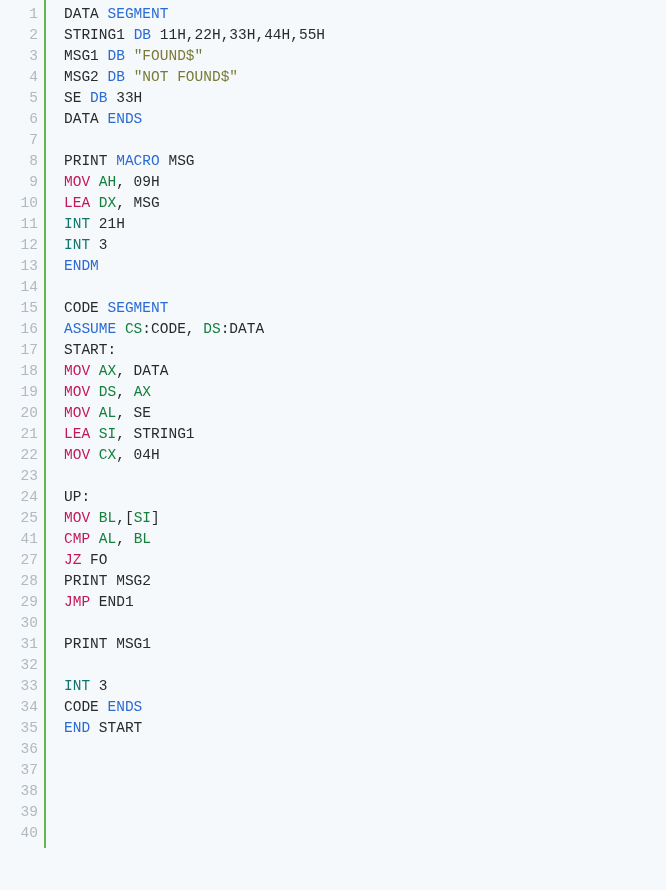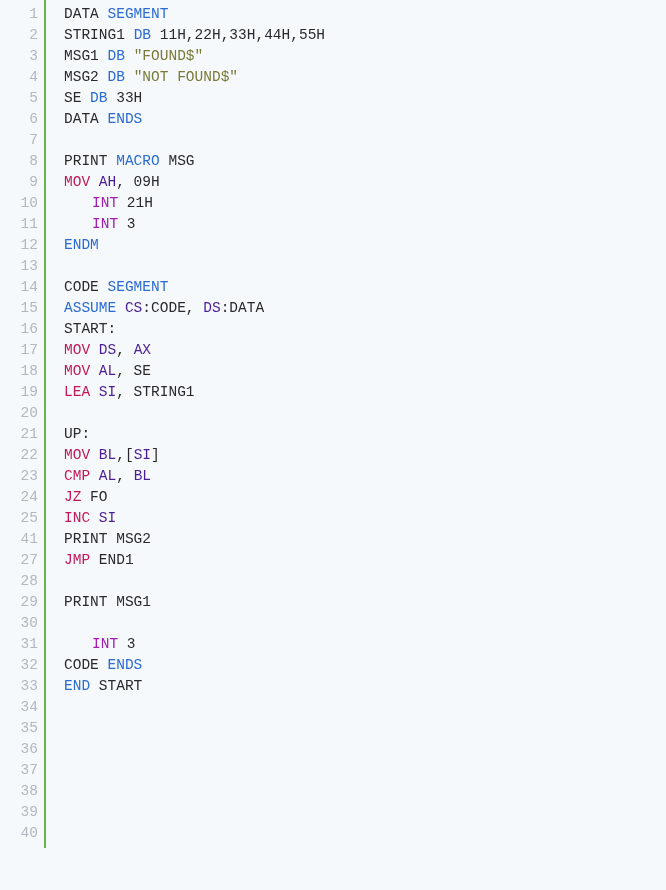"AH" .tok-reg { color: #4c1d95 -> #15803d }
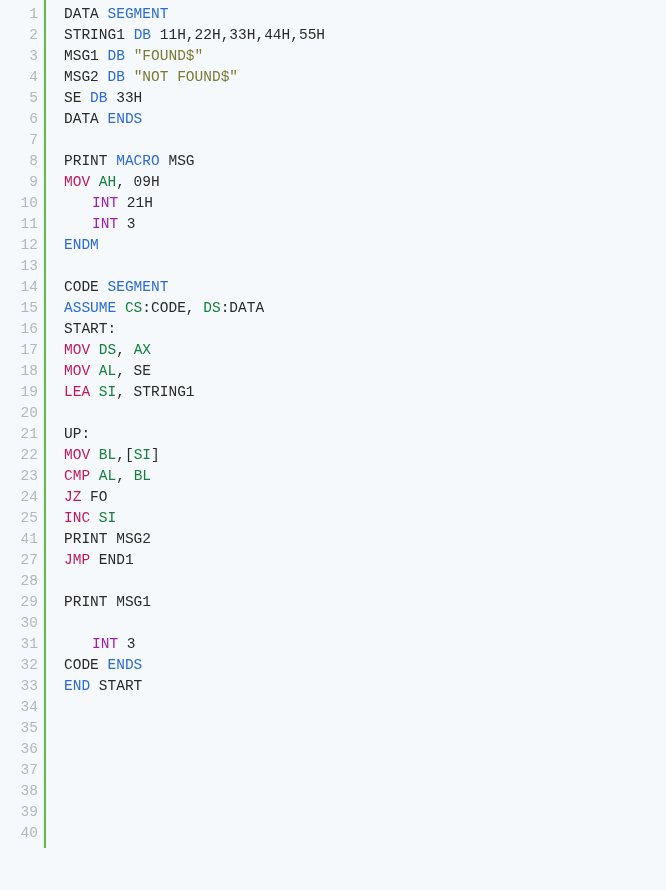"LEA DX, MSG" div.line { html: none -> <div><span>LEA</span><span> </span><span>DX</span><span>, MSG</span></div> }
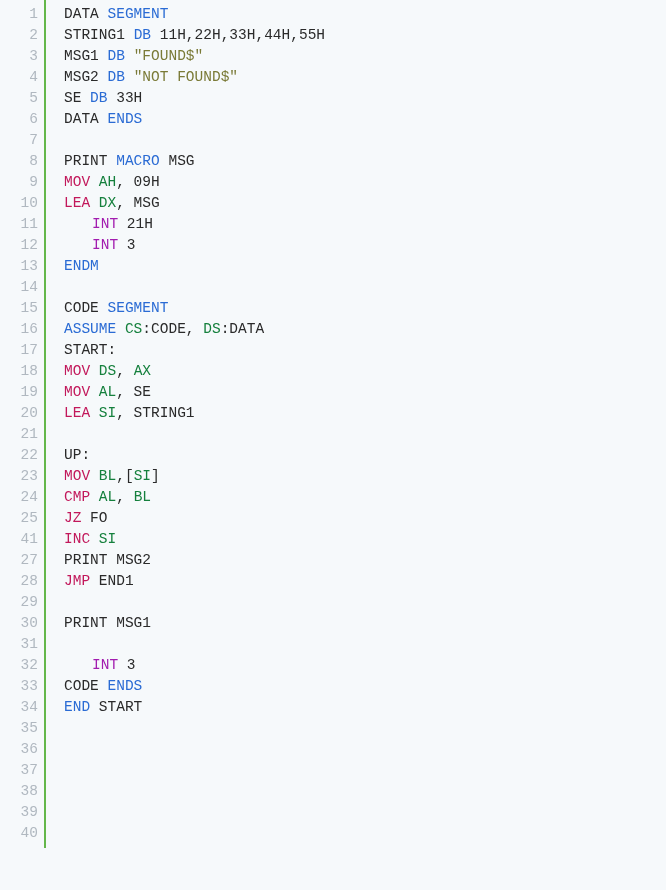"INT" .tok-int { color: #a21caf -> #0f766e; margin-left: 28px -> none }
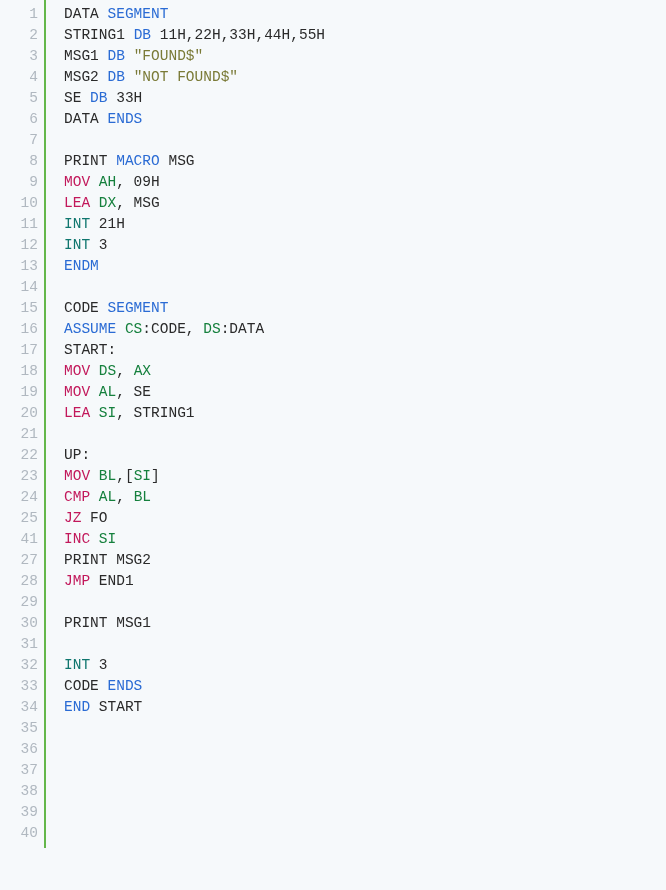"MOV AX, DATA" div.line { html: none -> <div><span>MOV</span><span> </span><span>AX</span><span>, DATA</span></div> }
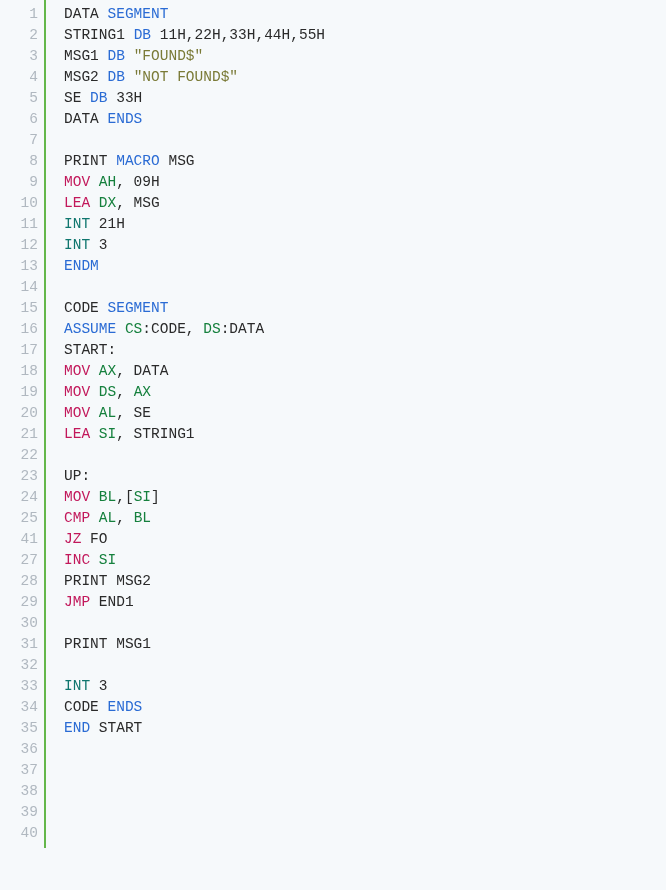"MOV CX, 04H" div.line { html: none -> <div><span>MOV</span><span> </span><span>CX</span><span>, 04H</span></div> }
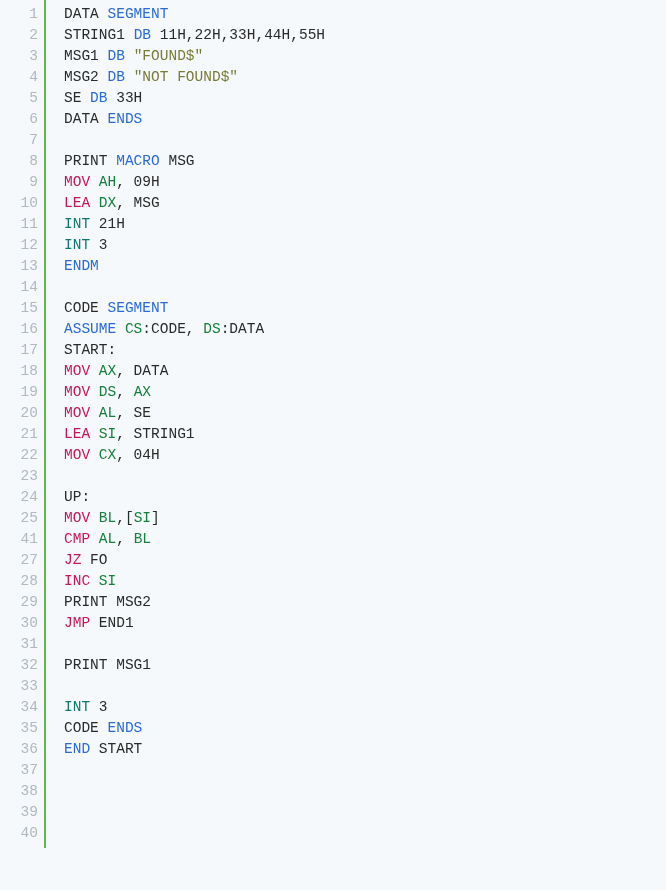"INC SI" div.line { html: <div><span>INC</span><span> </span><span>SI</span></div> -> none }
